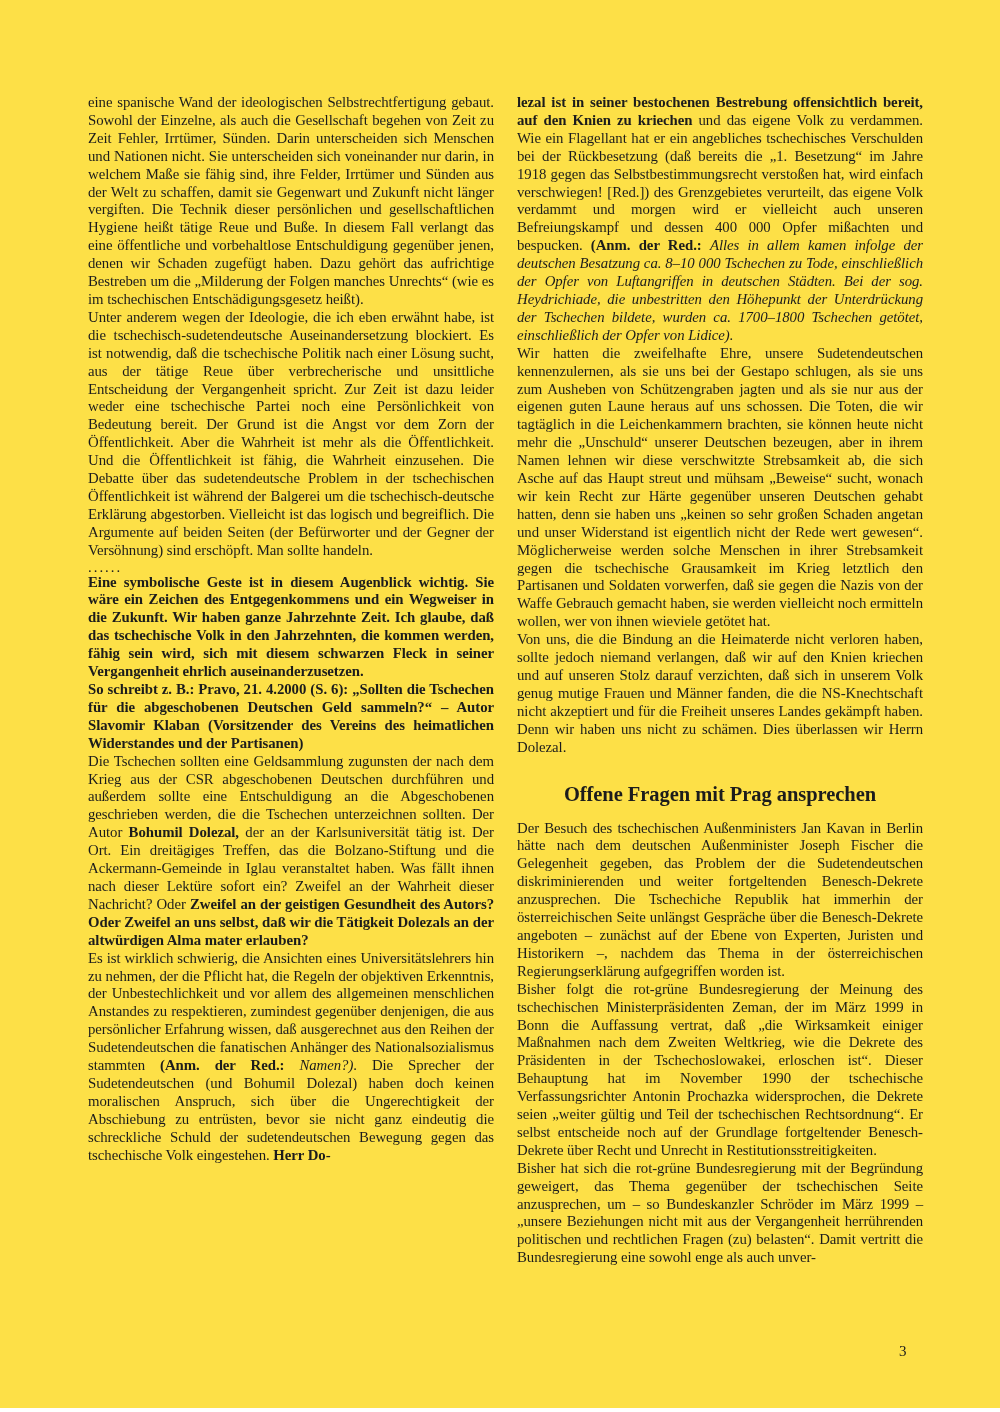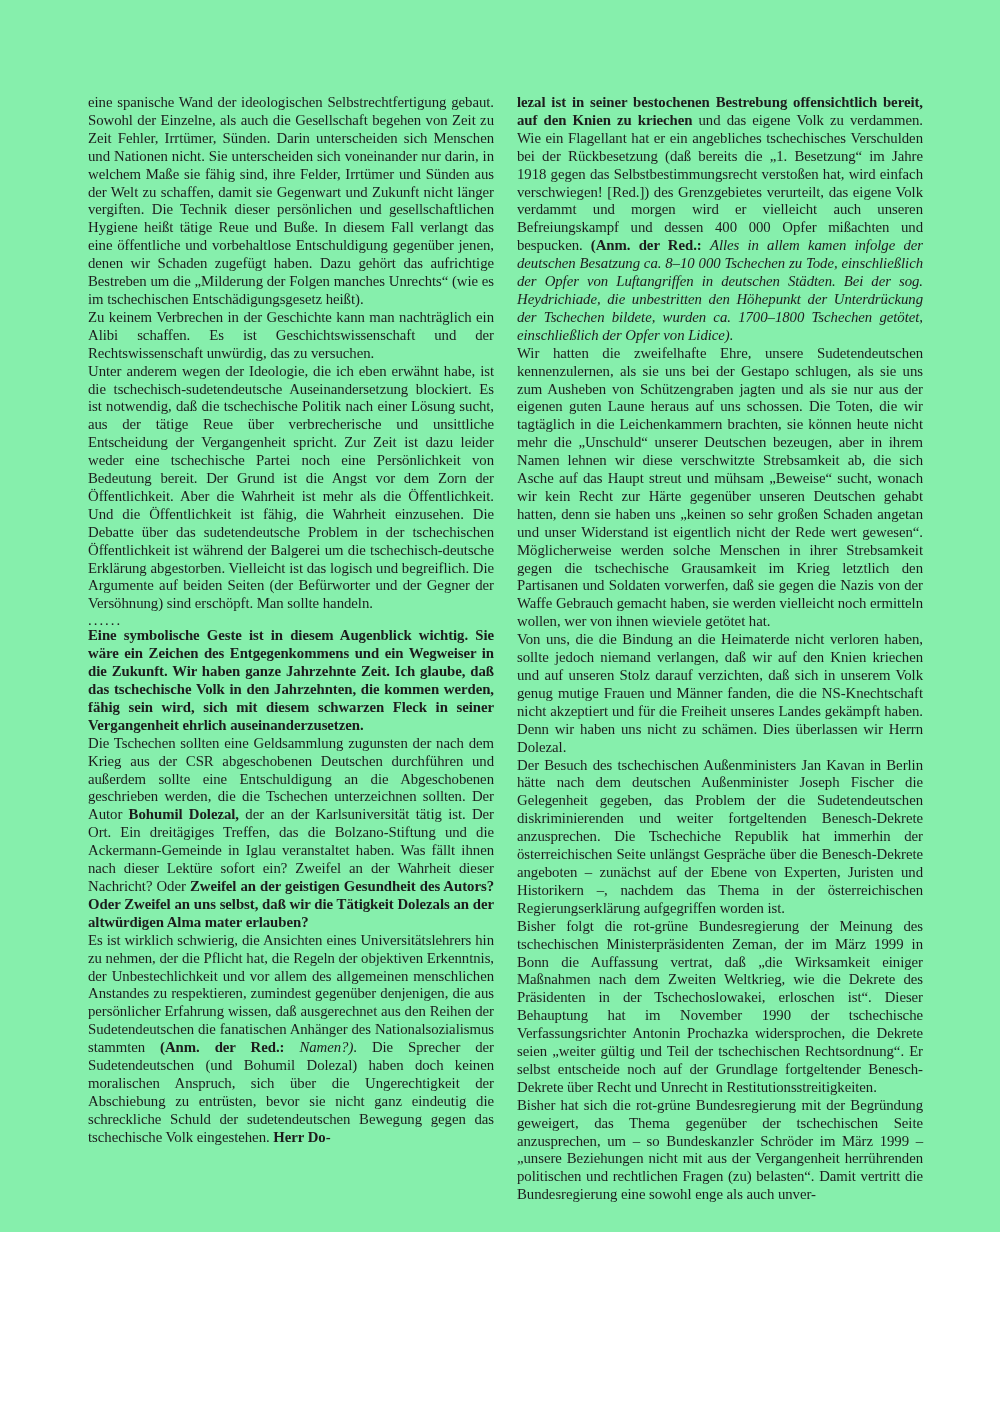"eine spanische Wand der ideologischen" .page { background: #86efac -> #fde047; height: 1232px -> 1408px }
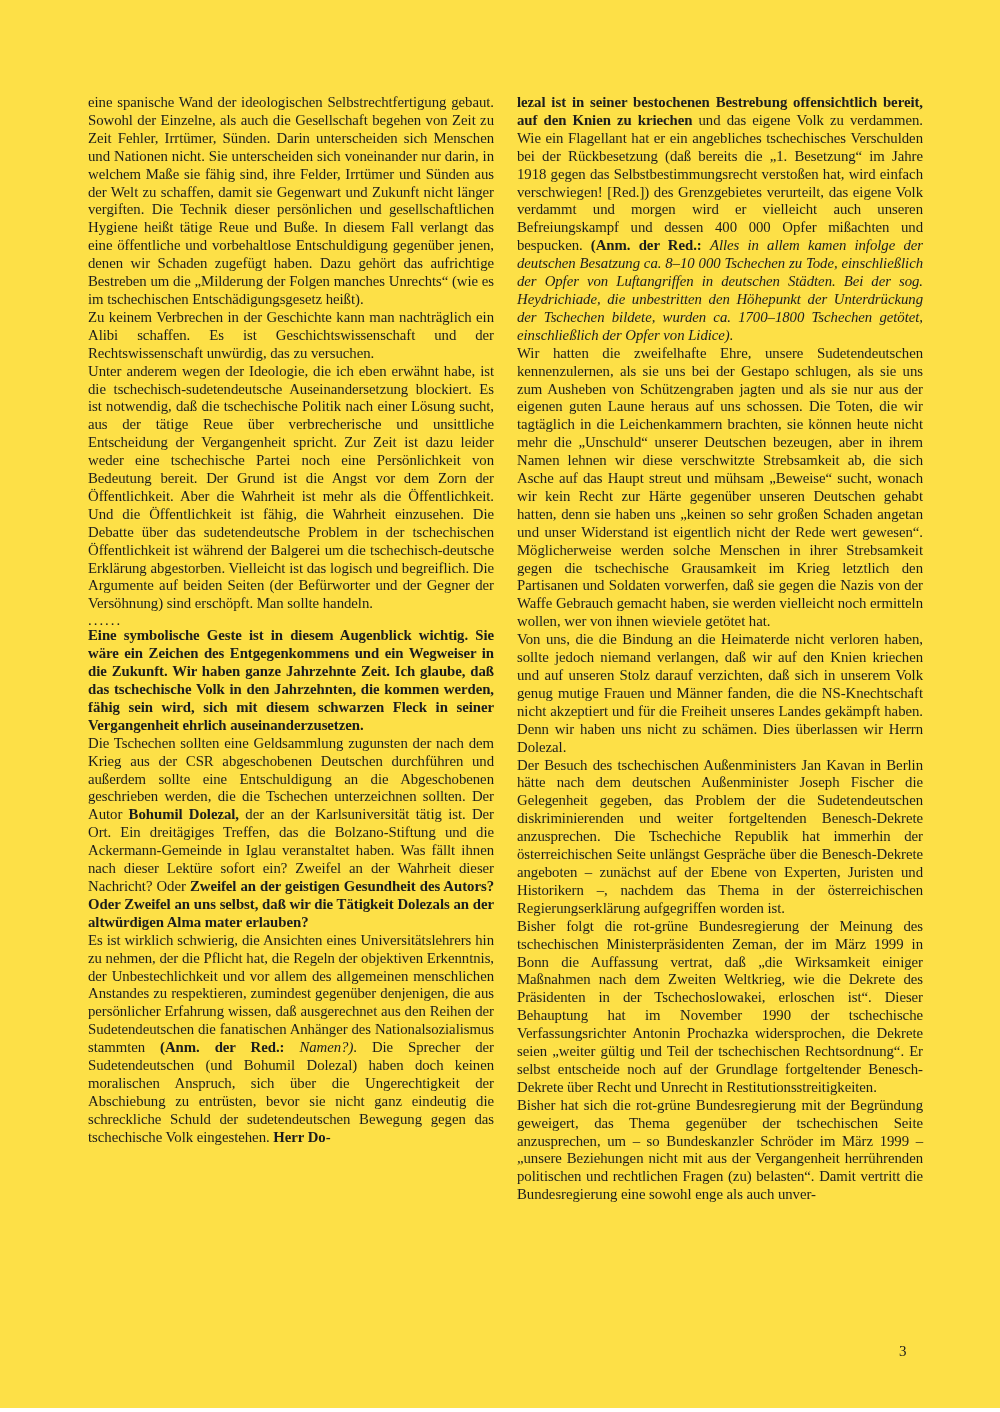"Zu keinem Verbrechen in der" p.para { html: <p><span>Zu keinem Verbrechen in der Geschichte kann man nachträglich ein Alibi schaffen. Es ist Geschichtswissenschaft und der Rechtswissenschaft unwürdig, das zu versuchen.</span></p> -> none }
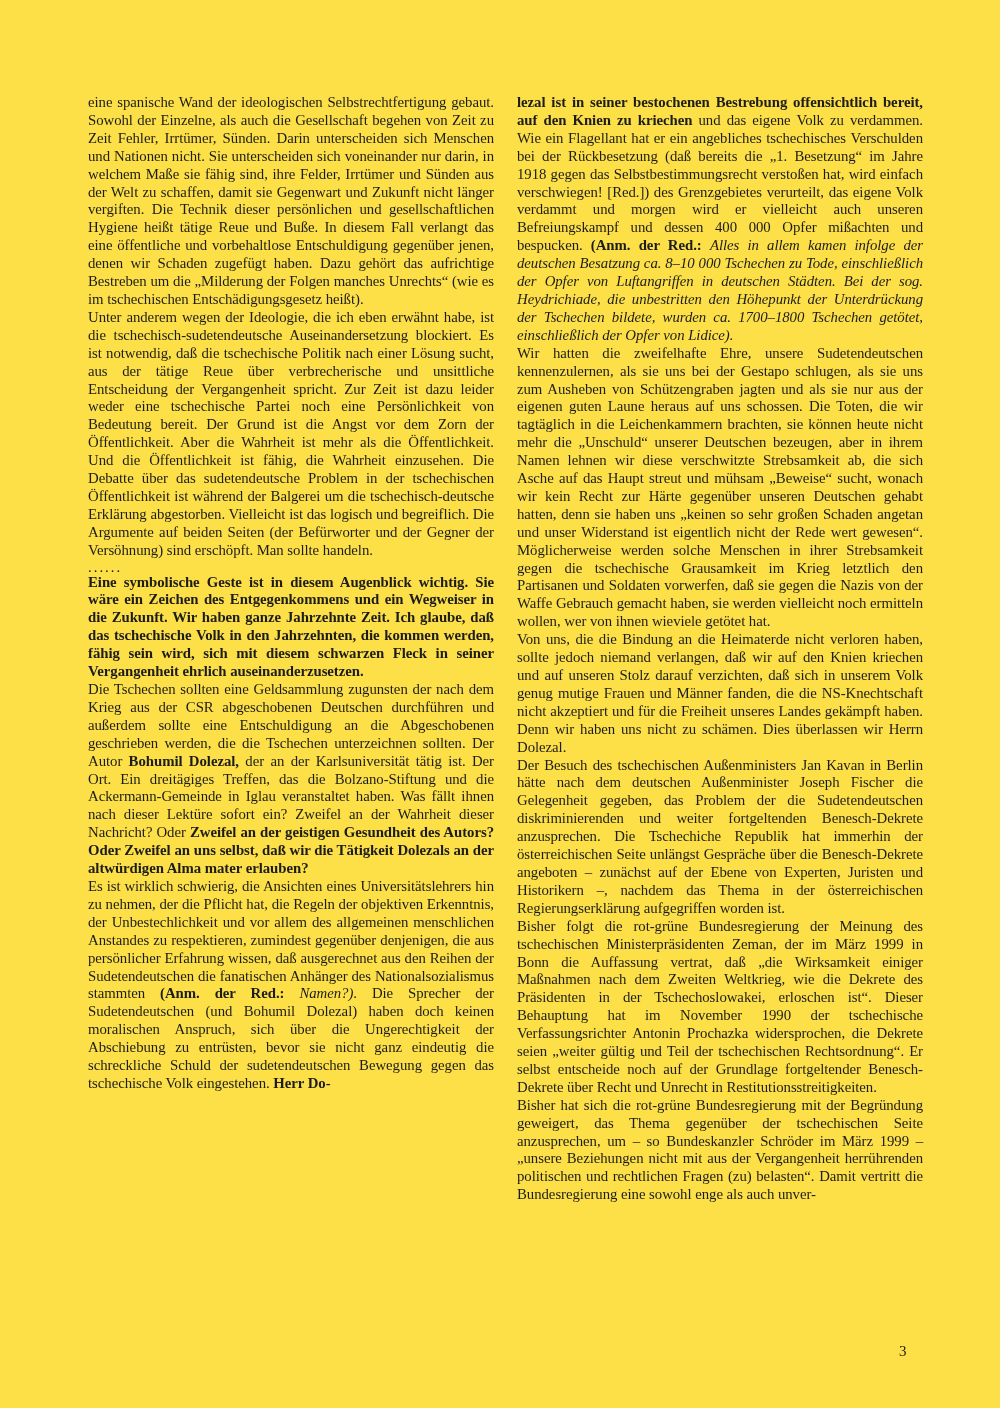"So schreibt z. B.: Pravo," p.para { html: none -> <p><span>So schreibt z. B.: Pravo, 21. 4.2000 (S. 6): „Sollten die Tschechen für die abgeschobenen Deutschen Geld sammeln?“ – Autor Slavomir Klaban (Vorsitzender des Vereins des heimatlichen Widerstandes und der Partisanen)</span></p> }
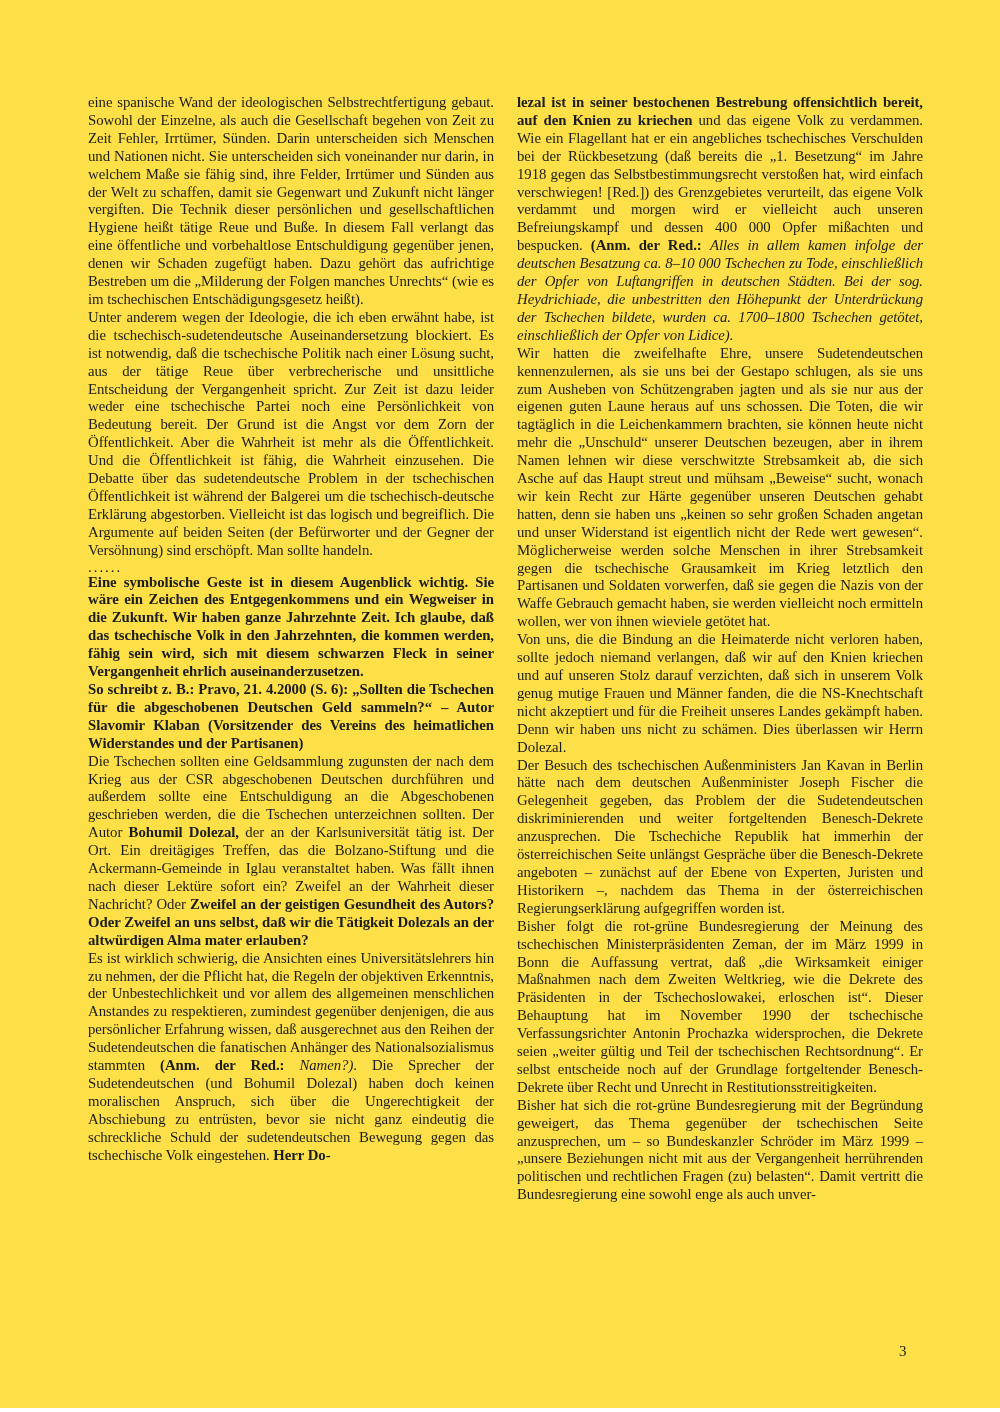"Offene Fragen mit Prag ansprechen" h2.section-heading { html: none -> <h2>Offene Fragen mit Prag ansprechen</h2> }
